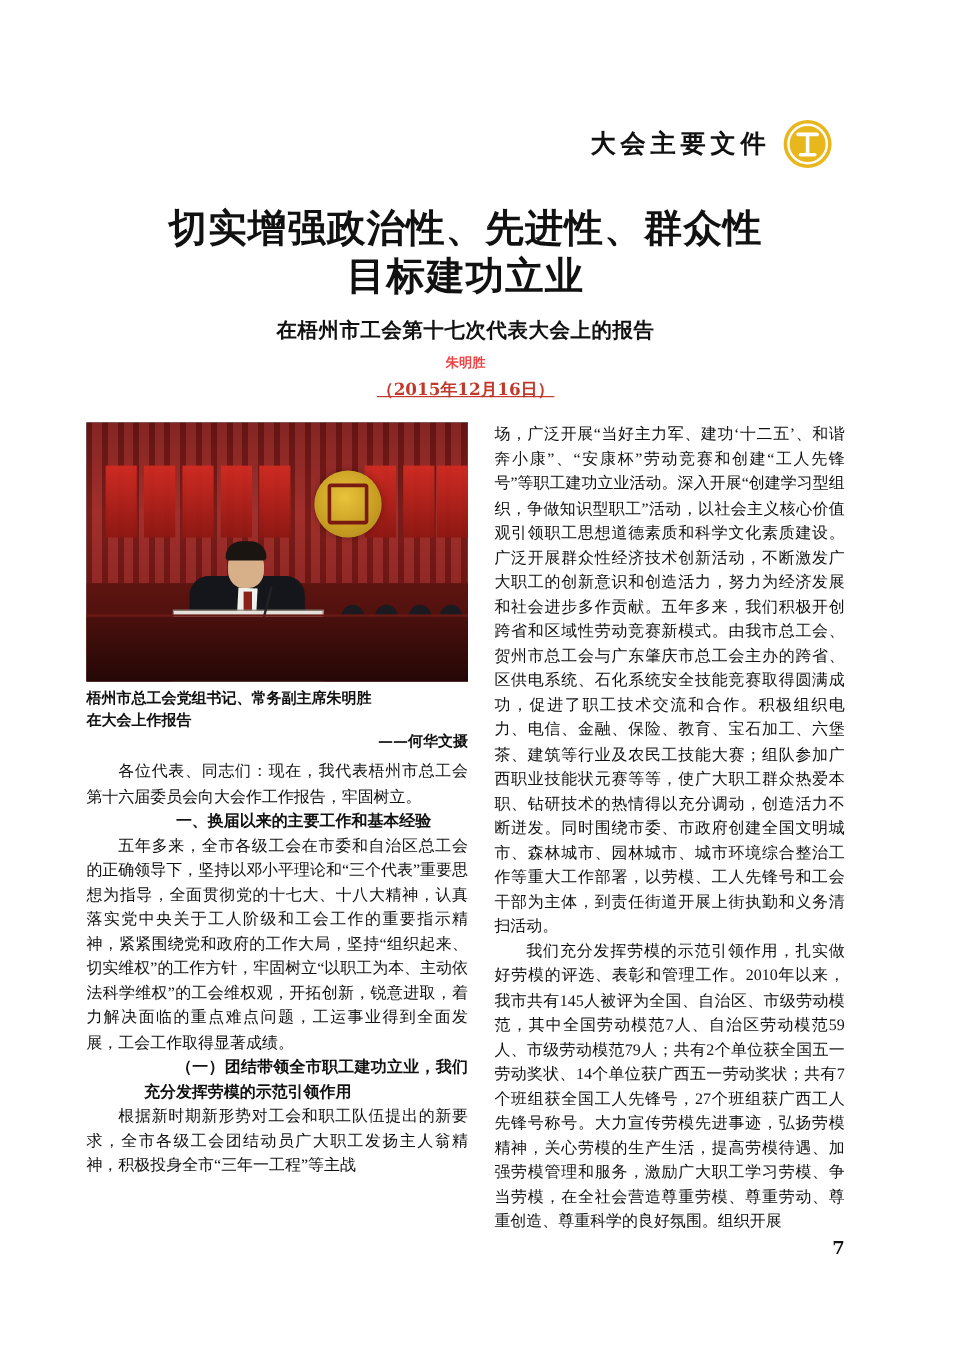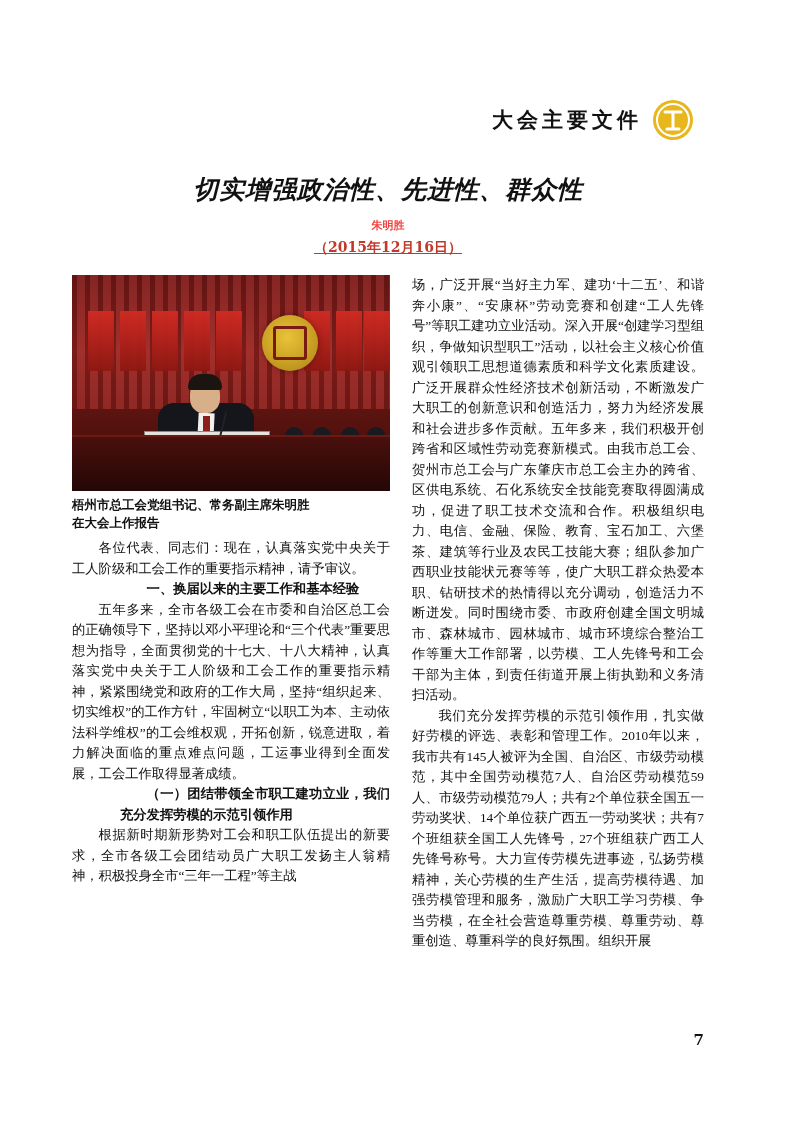"切实增强政治性、先进性、群众性" .main-title { font-size: 25px -> 32px; font-style: italic -> none }
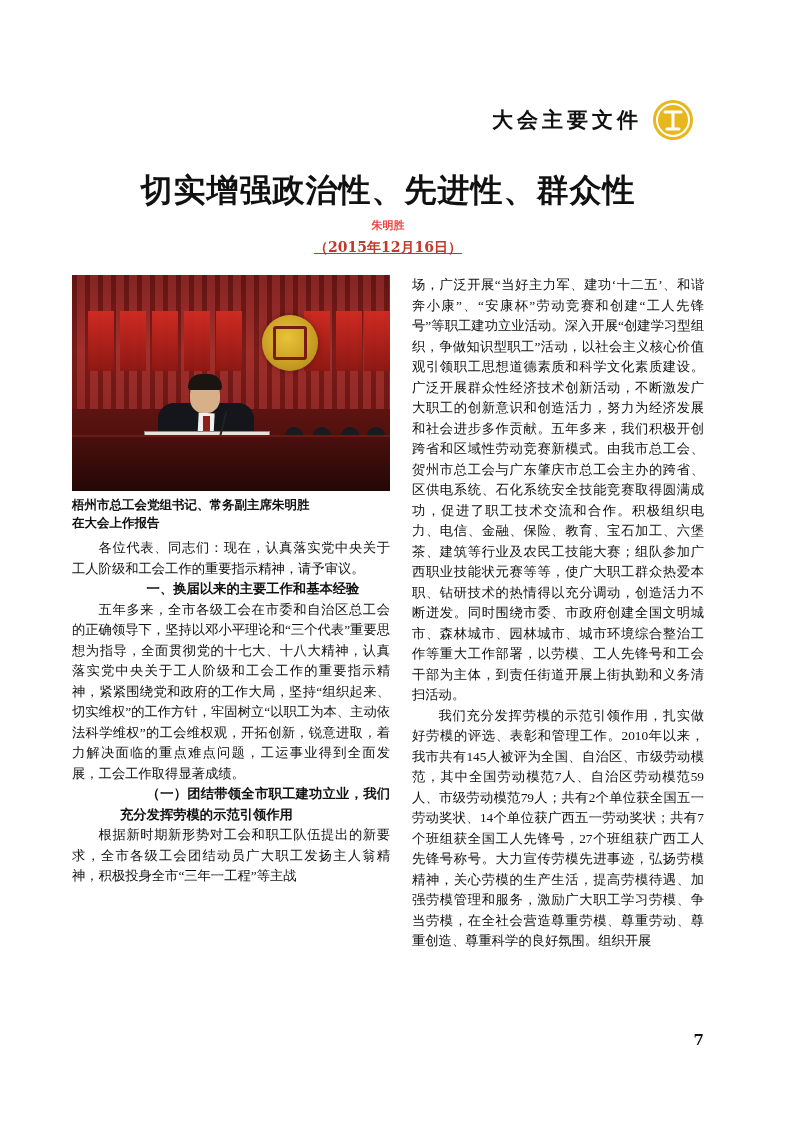"目标建功立业" div.main-title { html: none -> <div>目标建功立业</div> }
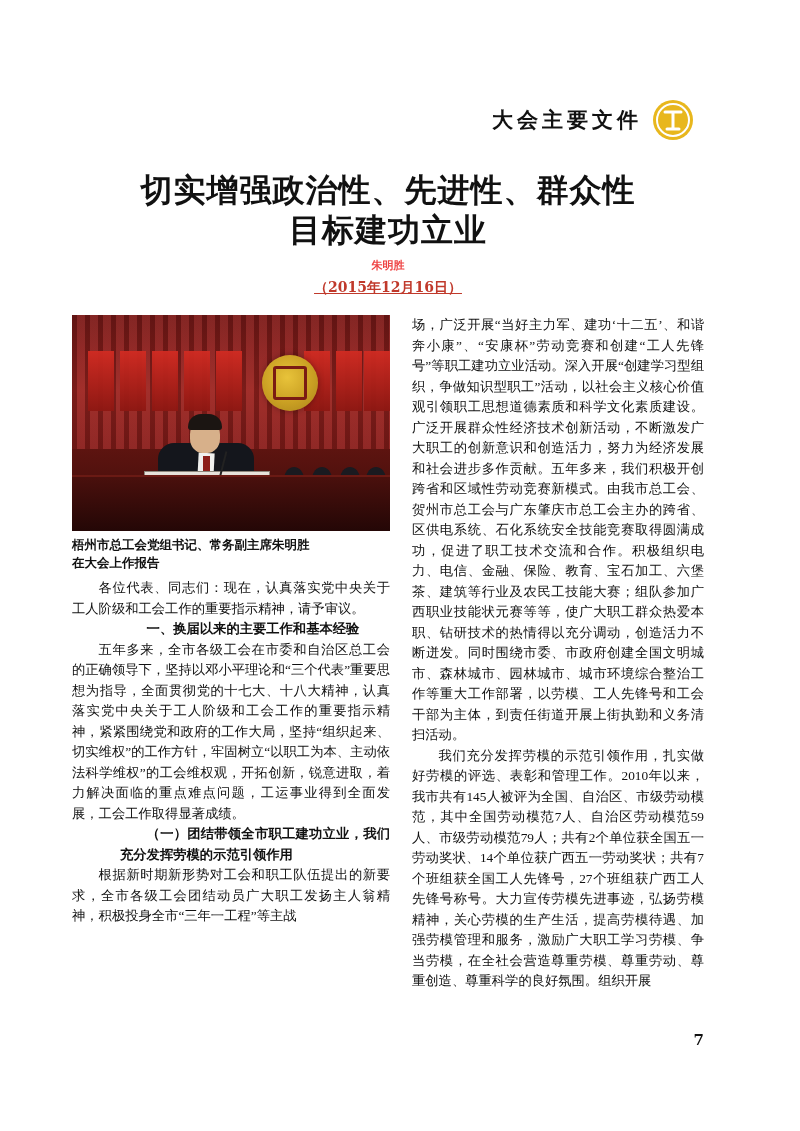"在梧州市工会第十七次代表大会上的报告" div.subtitle { html: none -> <div>在梧州市工会第十七次代表大会上的报告</div> }
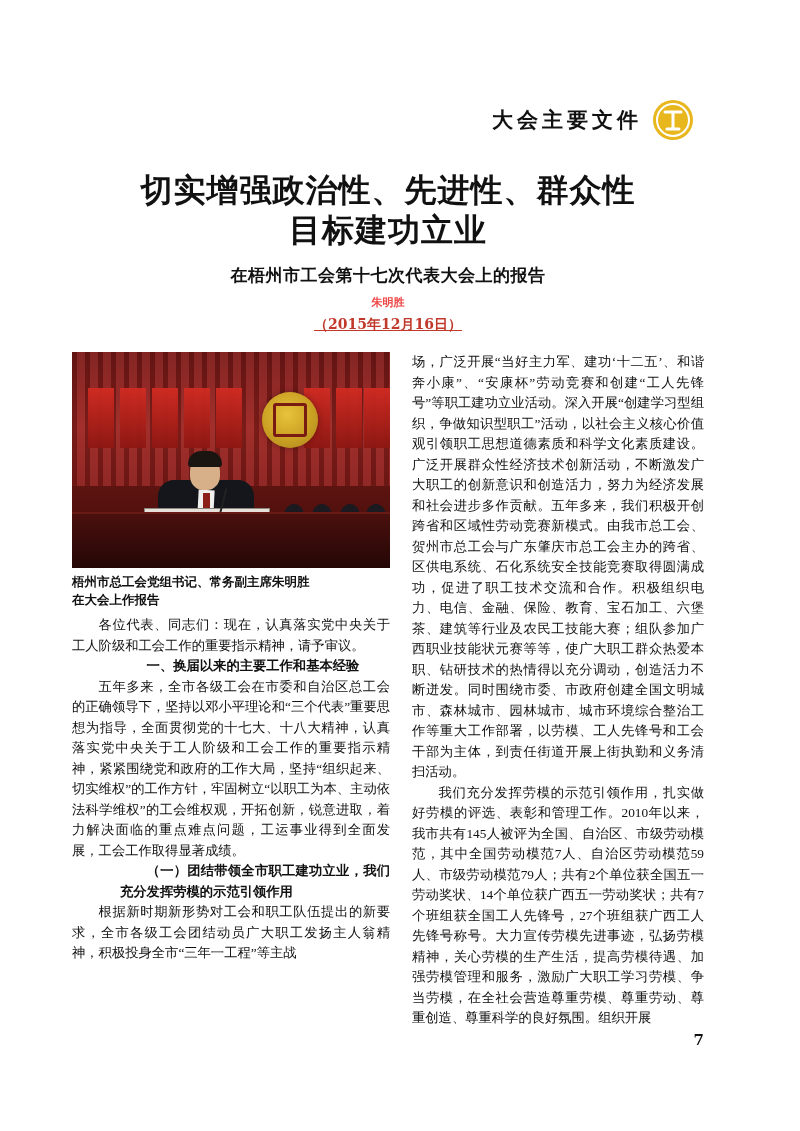"——何华文摄" span.credit { html: none -> <span>——何华文摄</span> }
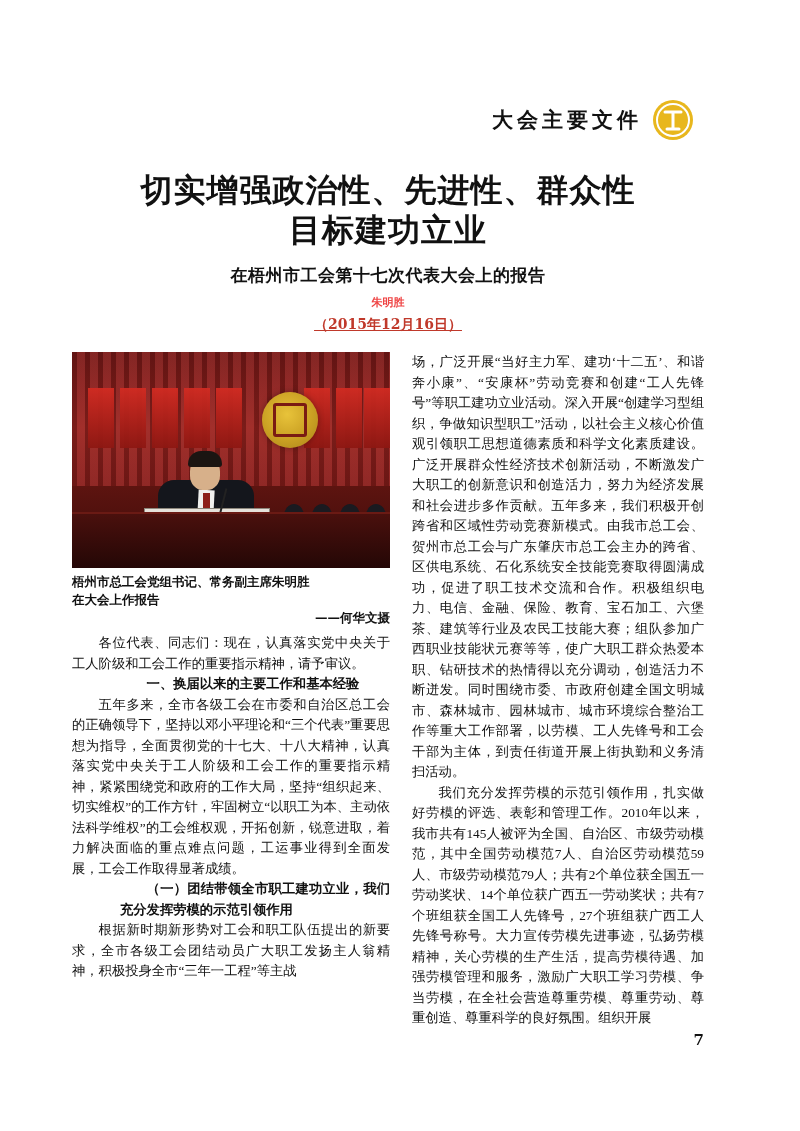"各位代表、同志们：现在，认真落实党中央关于工人阶级和工会工作的重要指示精神，请予" p.after-photo { text: 认真落实党中央关于工人阶级和工会工作的重要指示精神，请予审议 -> 我代表梧州市总工会第十六届委员会向大会作工作报告，牢固树立 }
